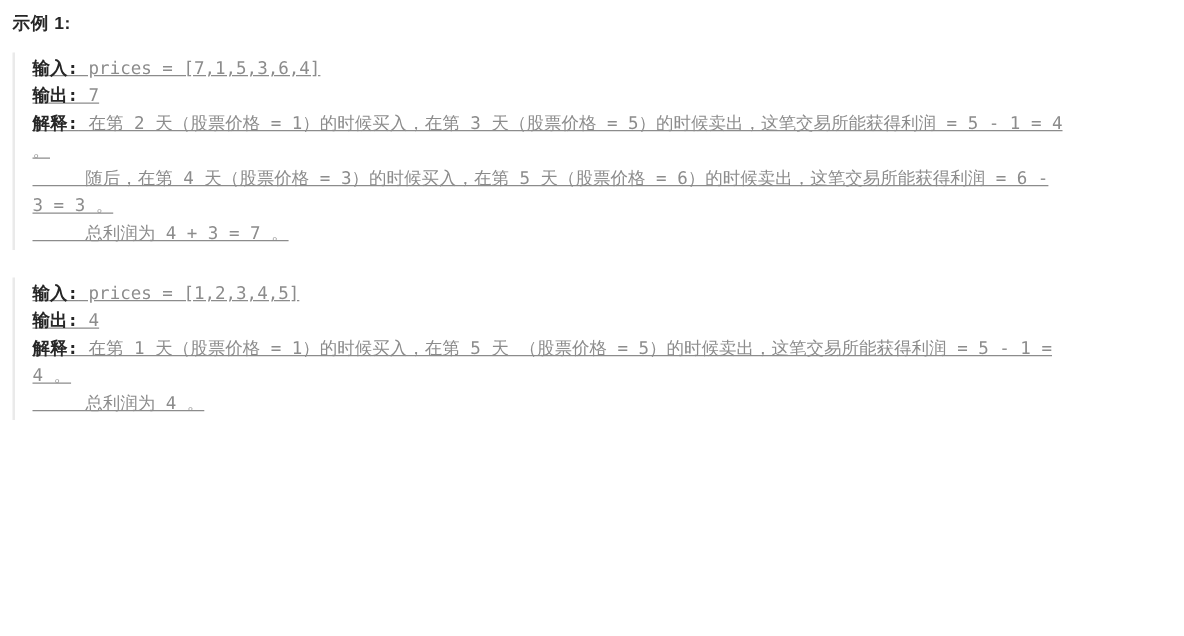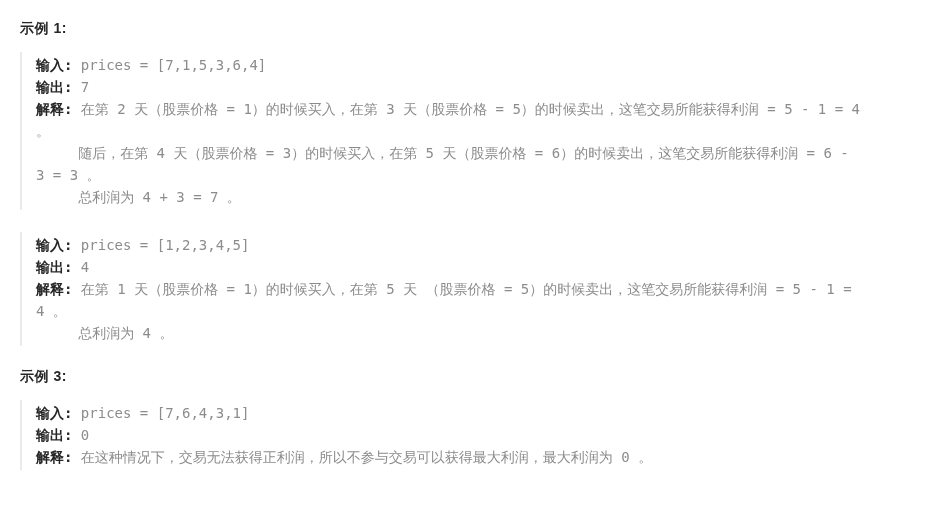"示例 1:" .example { margin: 10px -> 0 }
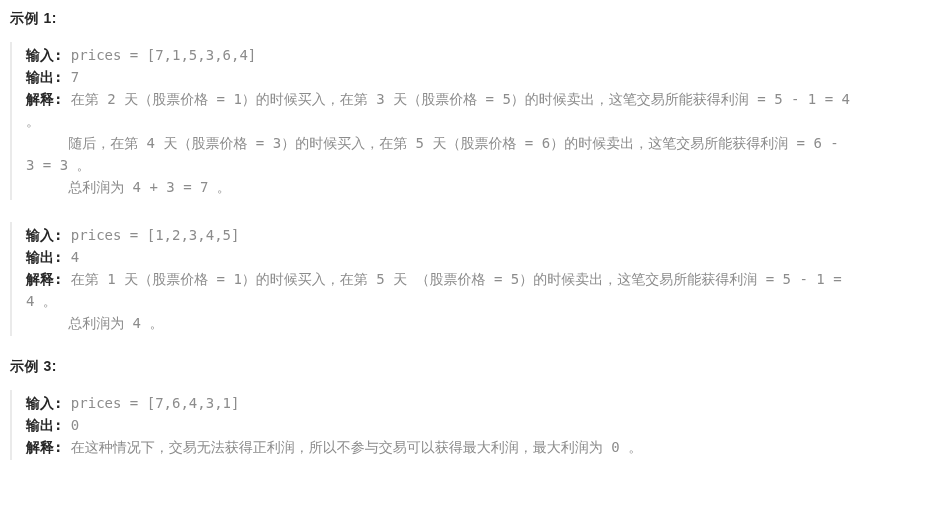"输入: prices = [7,1,5,3,6,4]" .example-block { text-decoration: none -> underline }
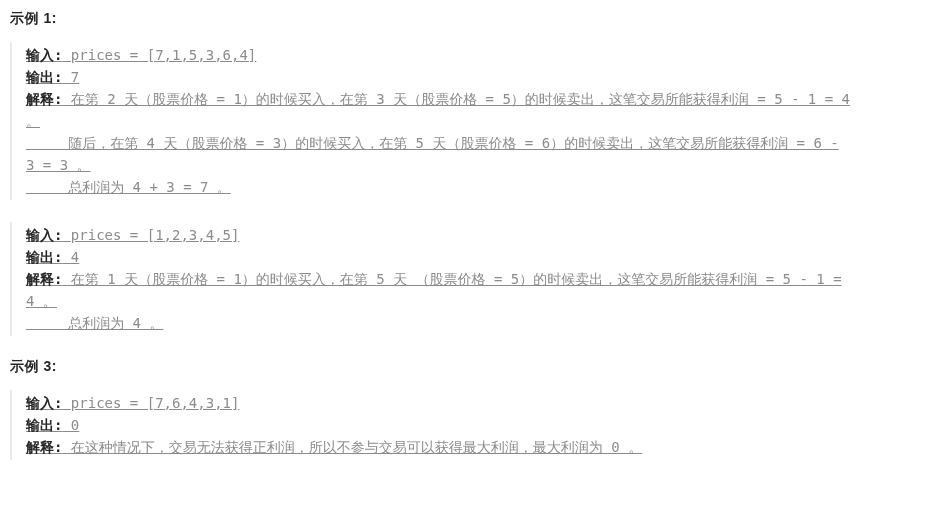"示例 3:" section.example { html: <section> <p>示例 3:</p> <pre><div><span>输入:</span><span> prices = [7,6,4,3,1]</span></div><div><span>输出:</span><span> 0</span></div><div><span>解释:</span><span> 在这种情况下，交易无法获得正利润，所以不参与交易可以获得最大利润，最大利润为 0 。</span></div></pre> </section> -> none }
